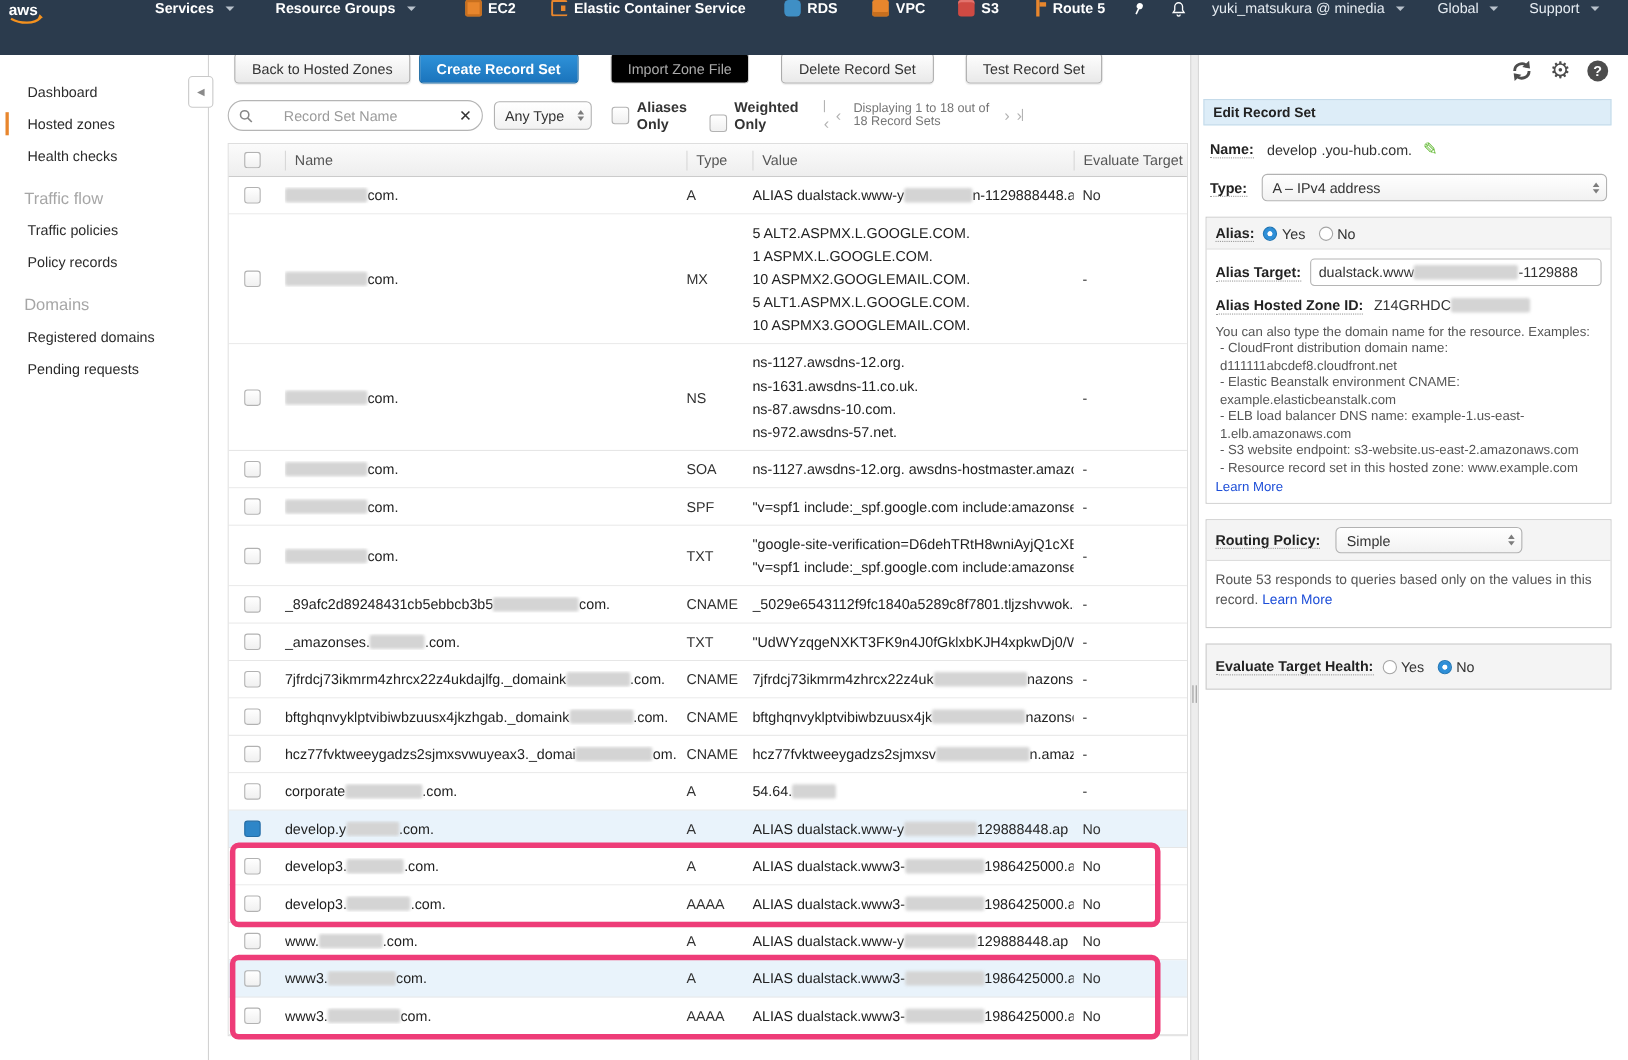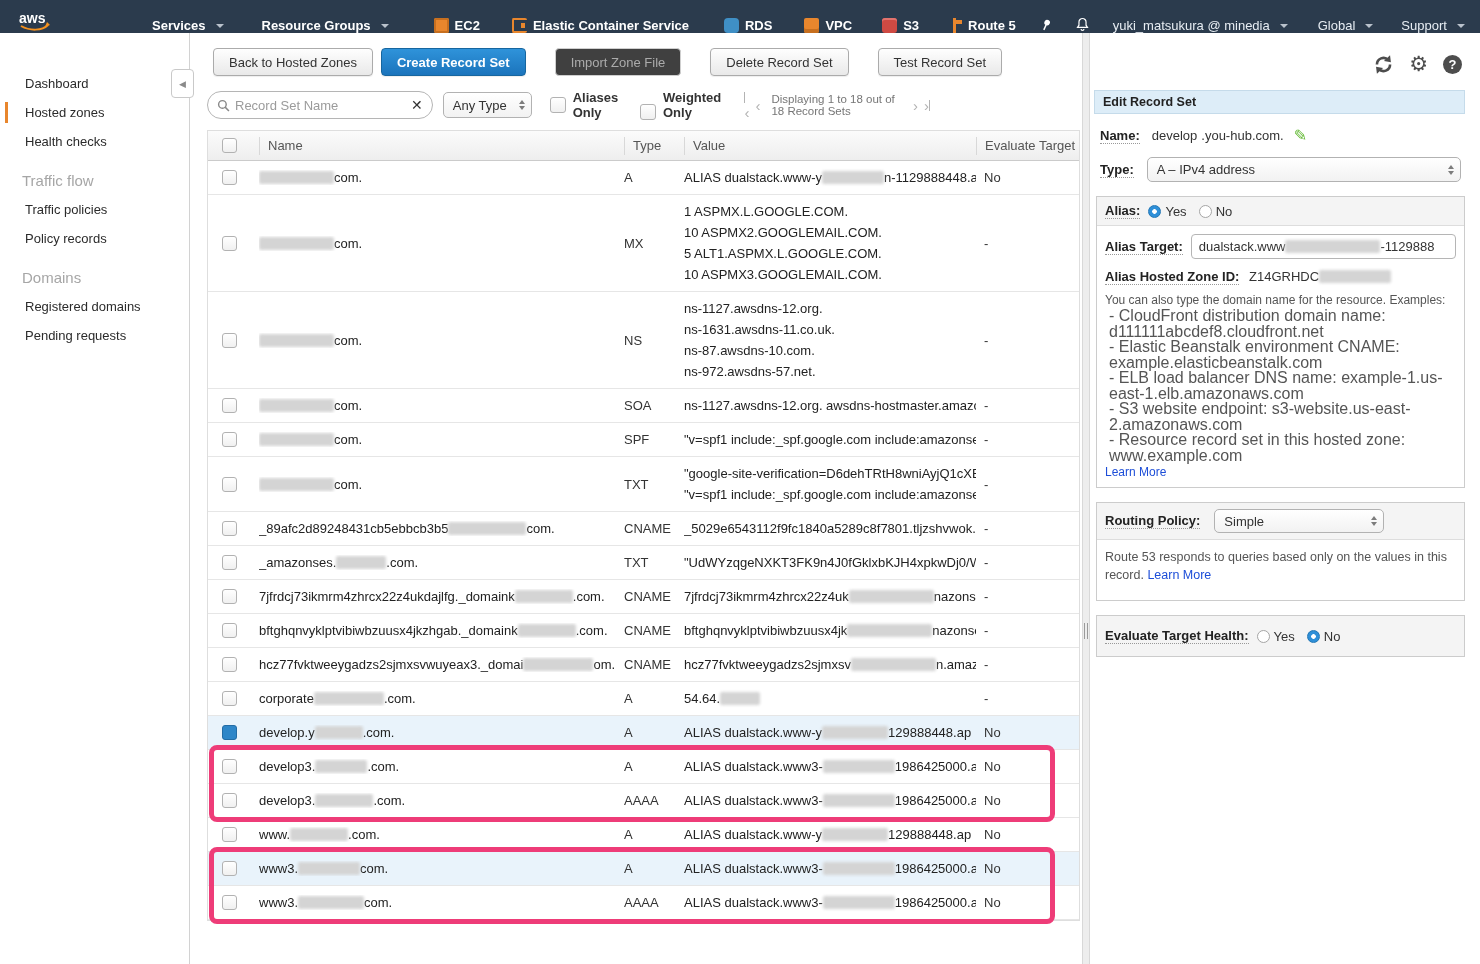"aws" .topnav { align-items: flex-end -> flex-start; height: 33px -> 50px; padding: 0 16px -> 0 5px }
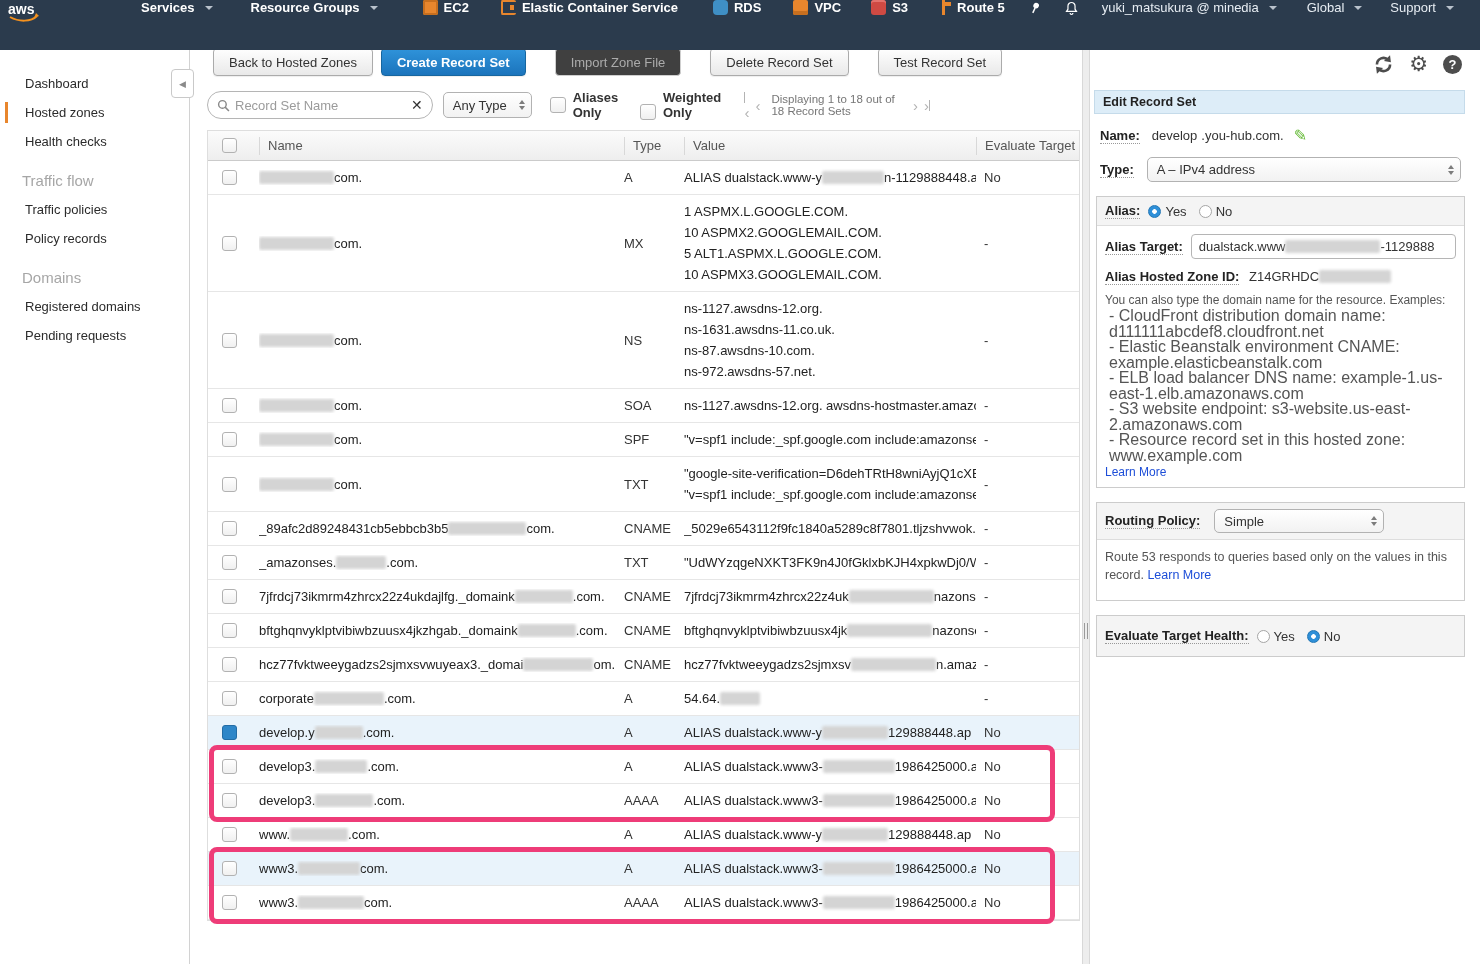"Import Zone File" .btn.disabled { background: #404040 -> #000000 }
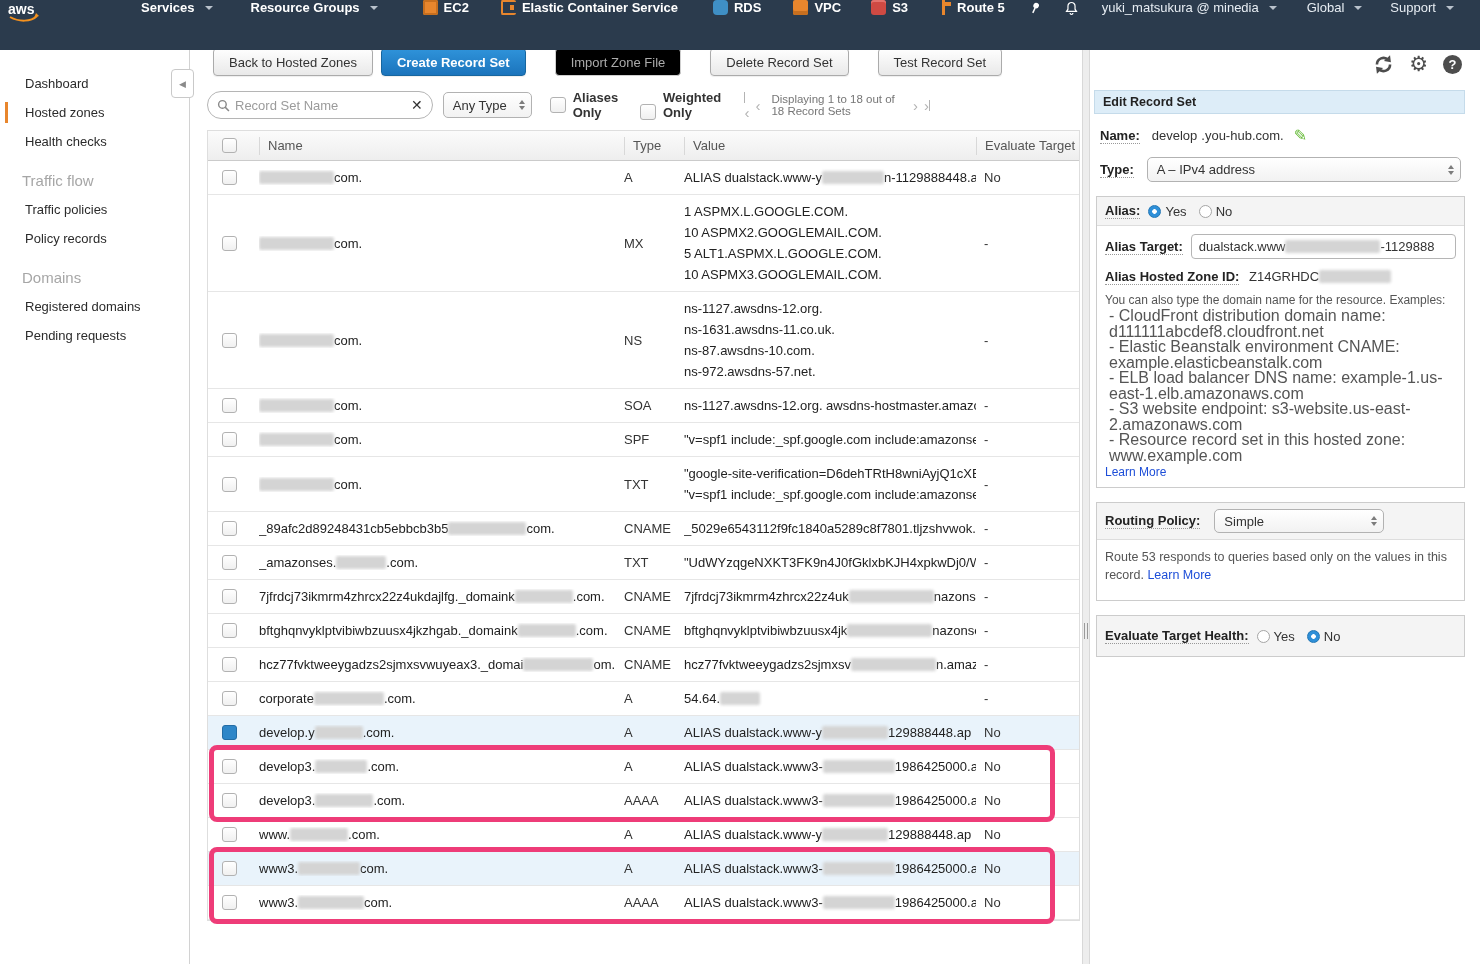"Record Set Name" .search { gap: none -> 23px }
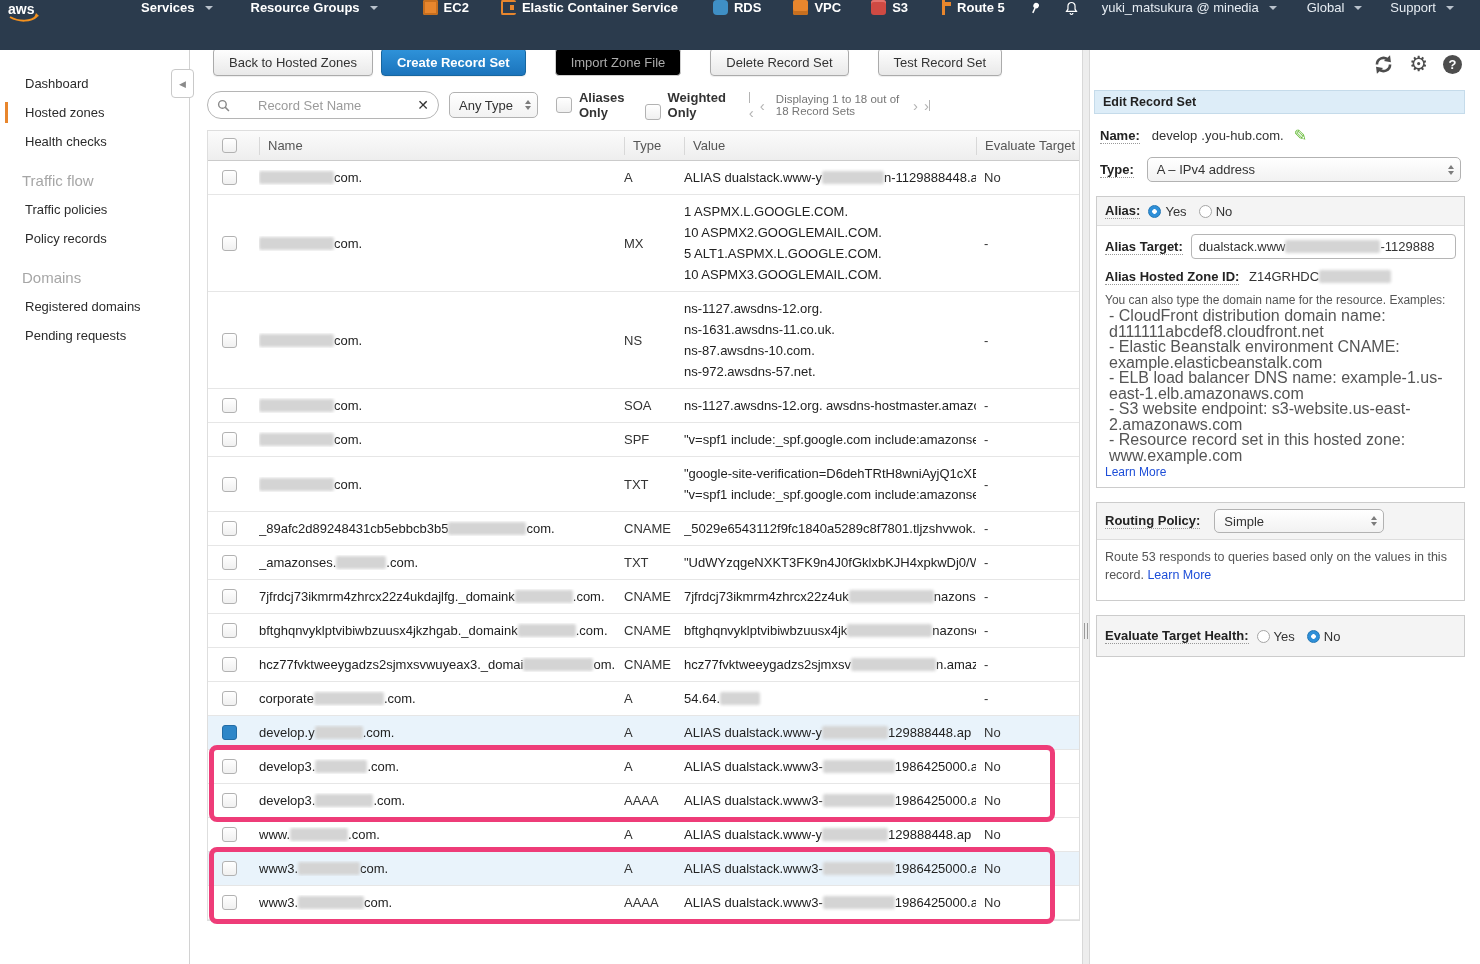"5 ALT2.ASPMX.L.GOOGLE.COM." div.vline { html: none -> <div><span>5 ALT2.ASPMX.L.GOOGLE.COM.</span></div> }
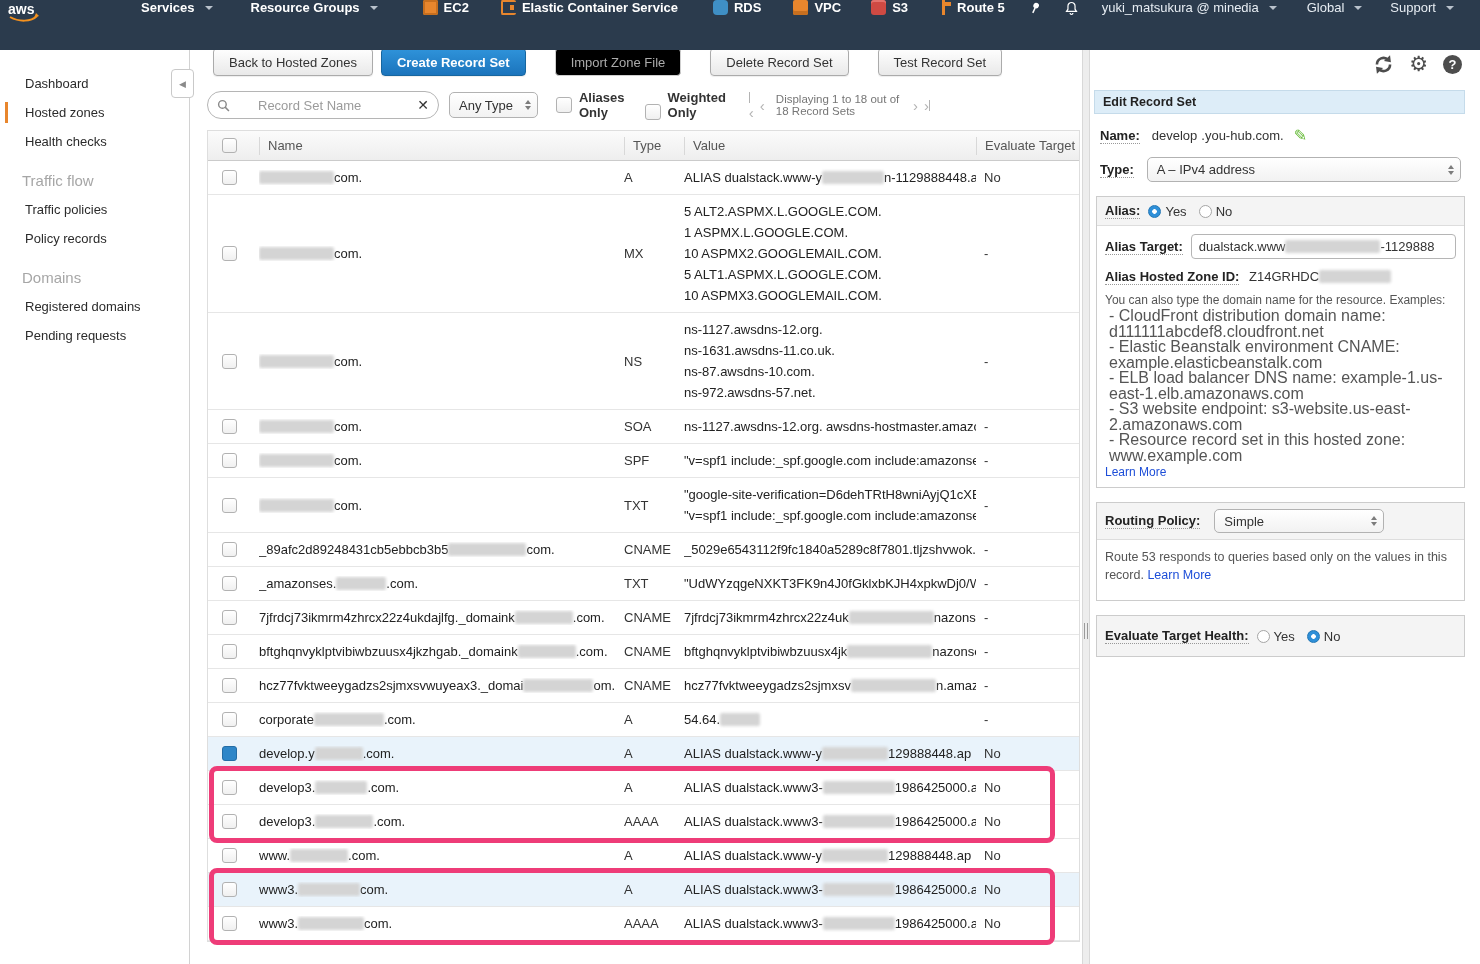"CloudFront distribution domain name:" .help-li { font-size: 16px -> 12px }
